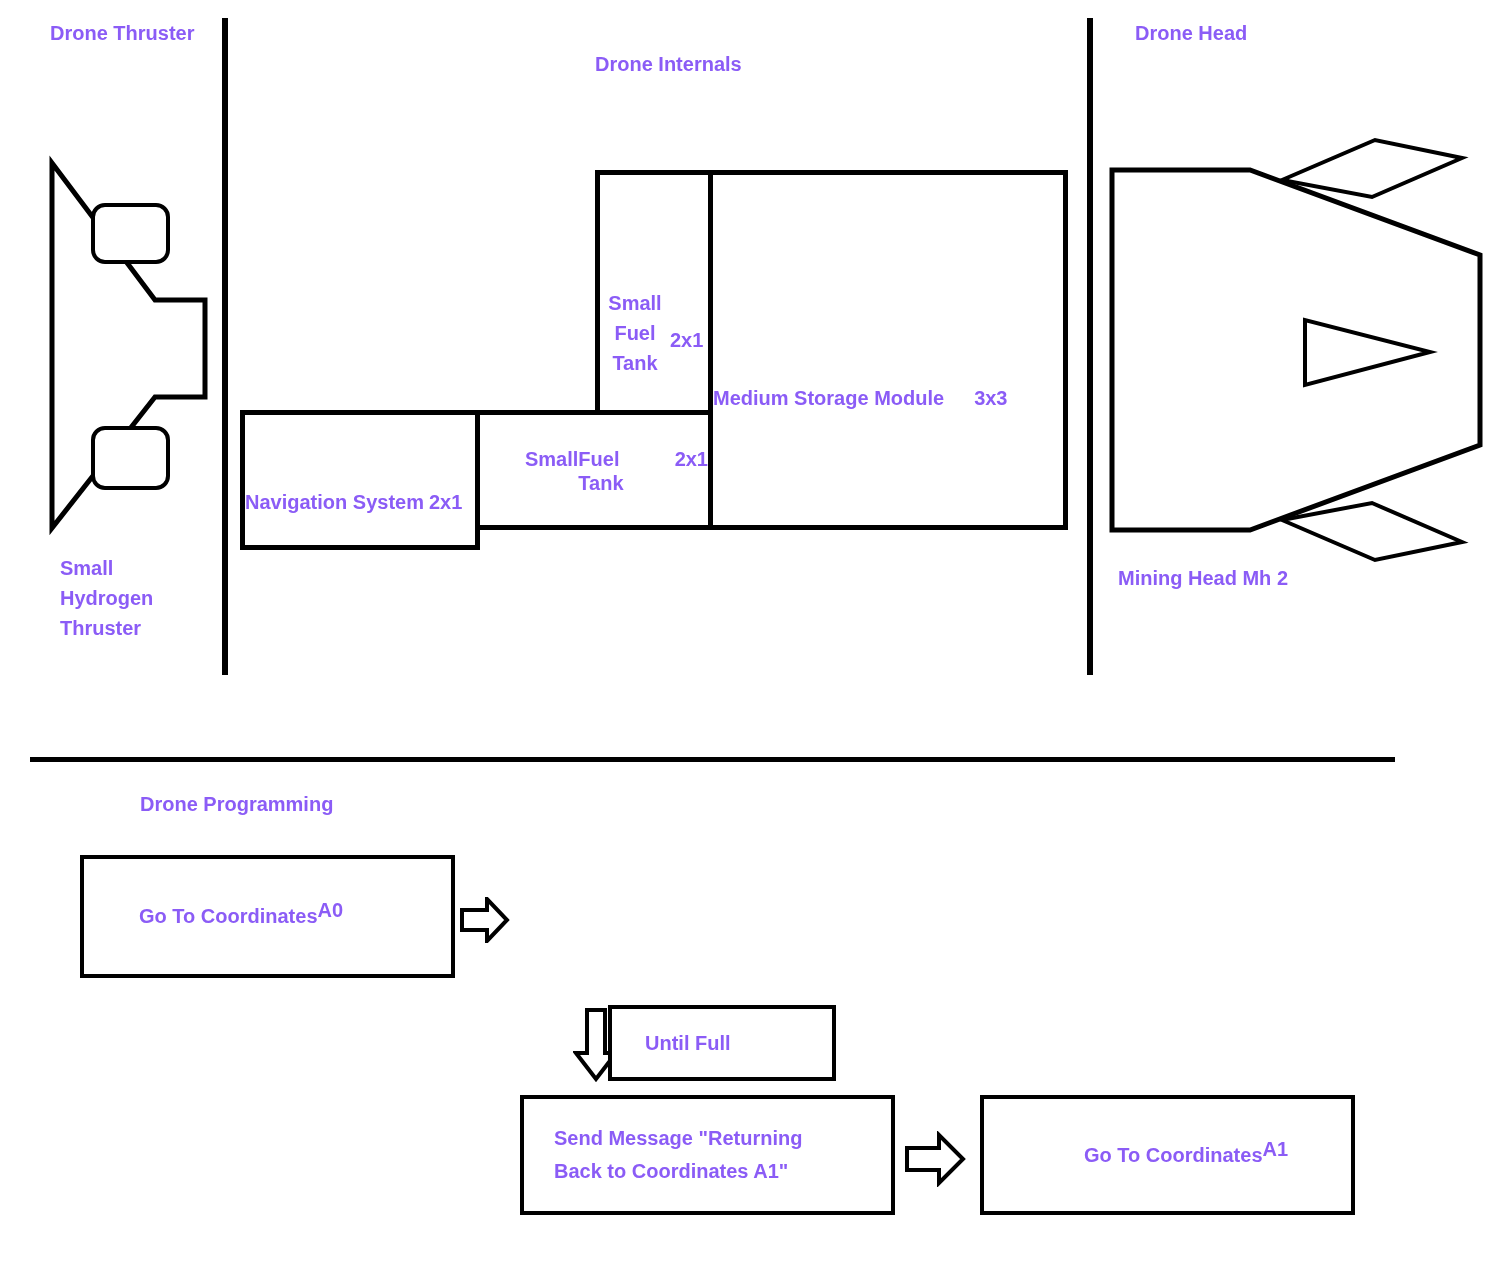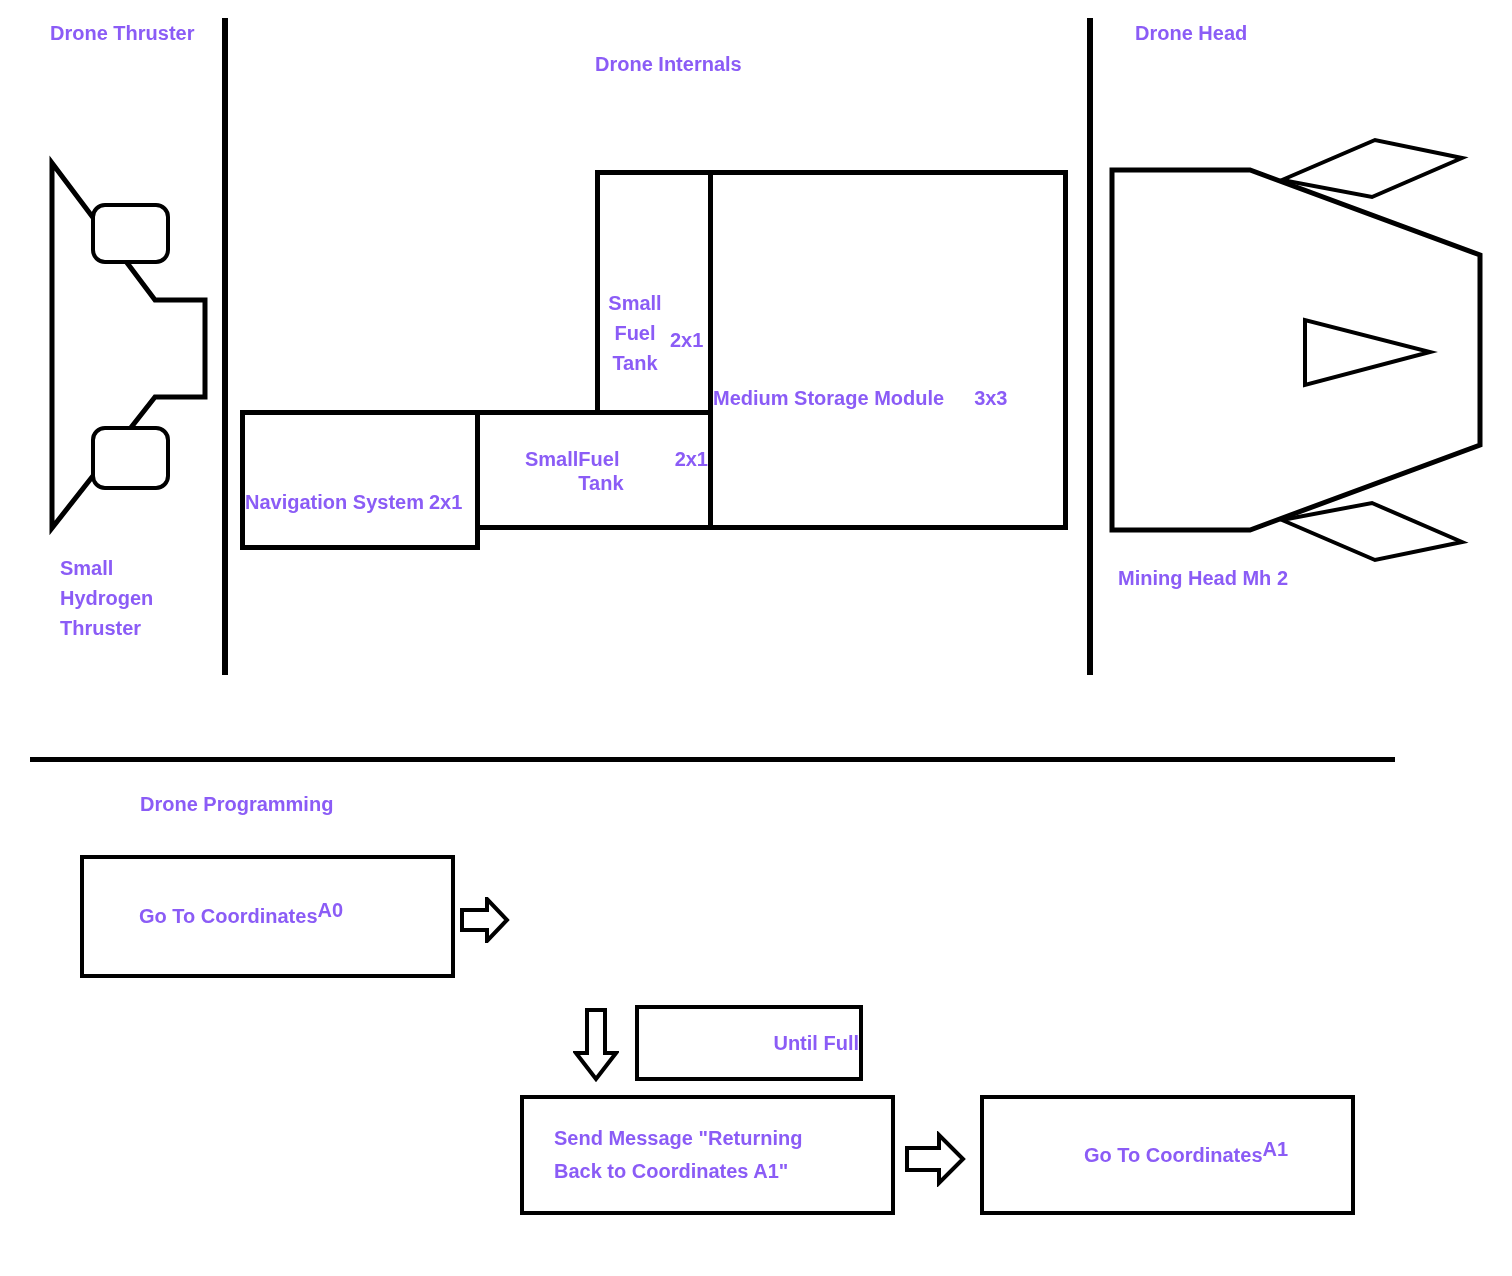"Until Full" div.flowbox { justify-content: flex-end -> none; left: 635px -> 608px }
